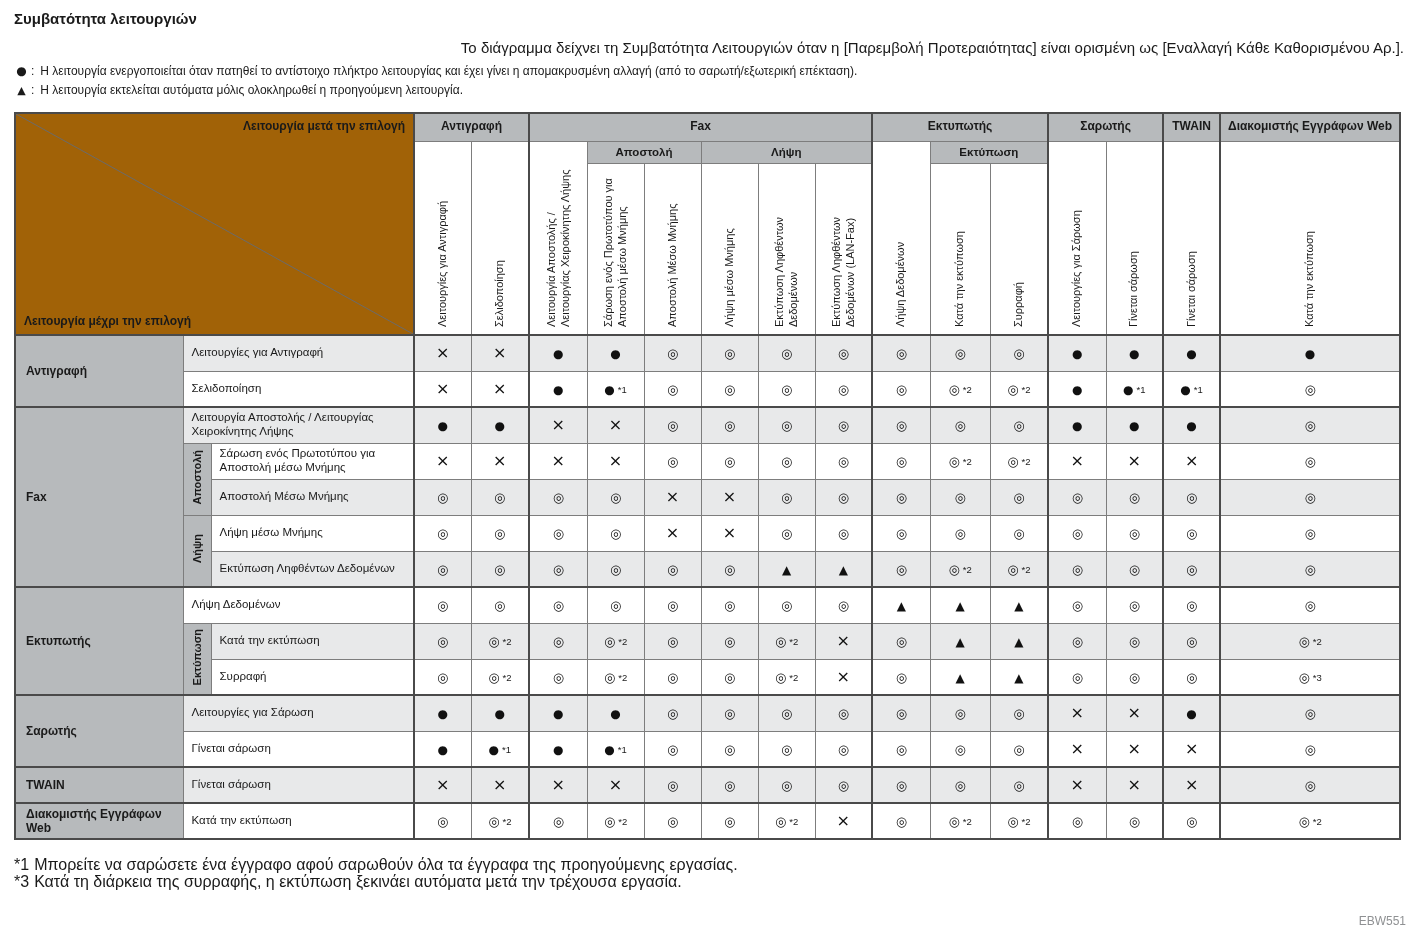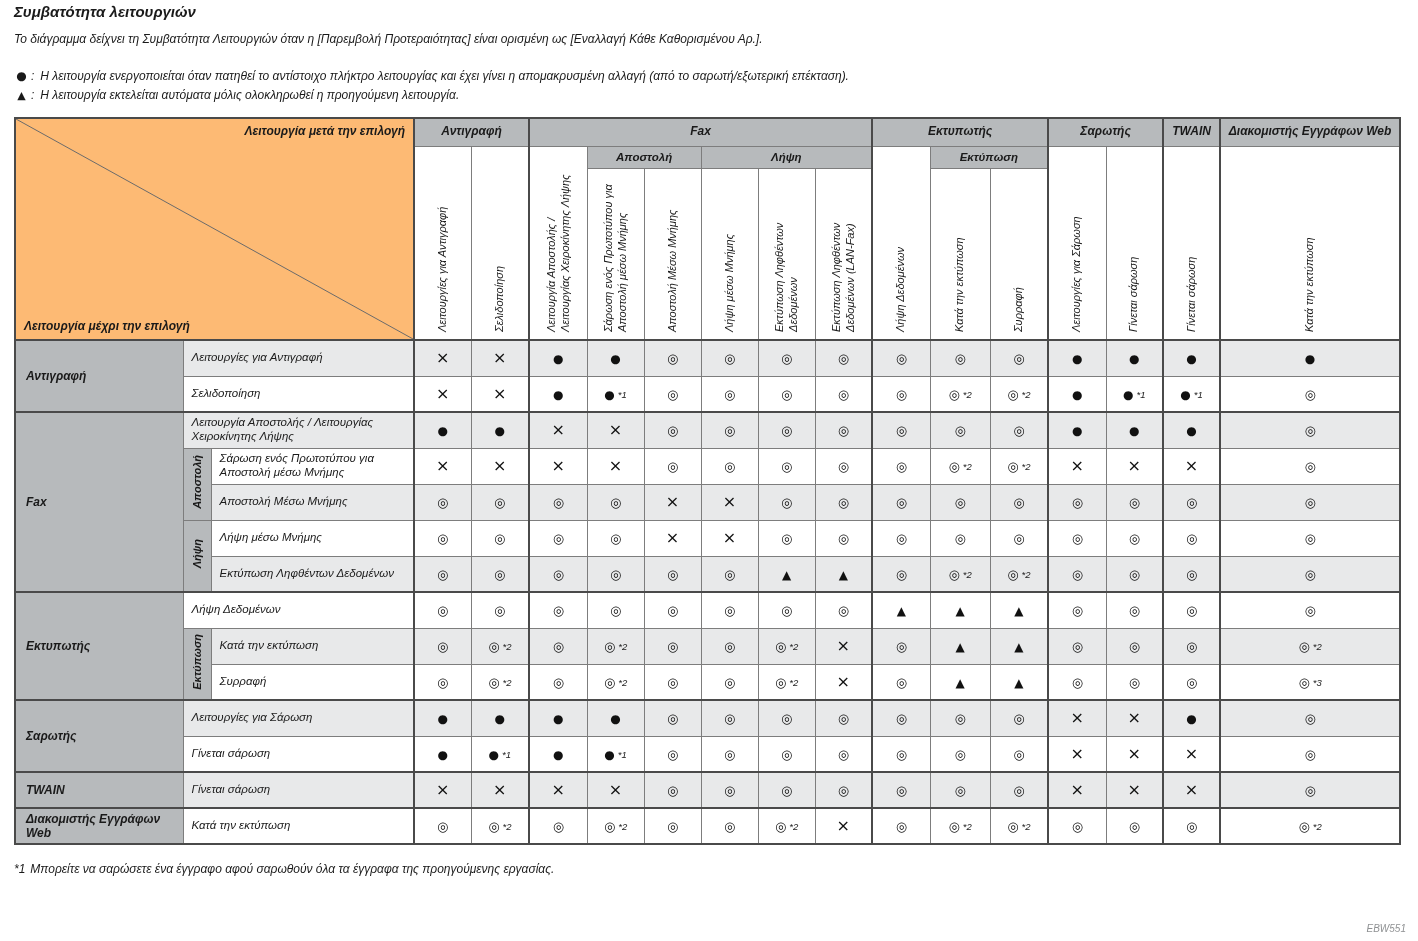"Συμβατότητα λειτουργιών" .page { font-style: italic -> none; padding: 1px 14px -> 8px 14px }
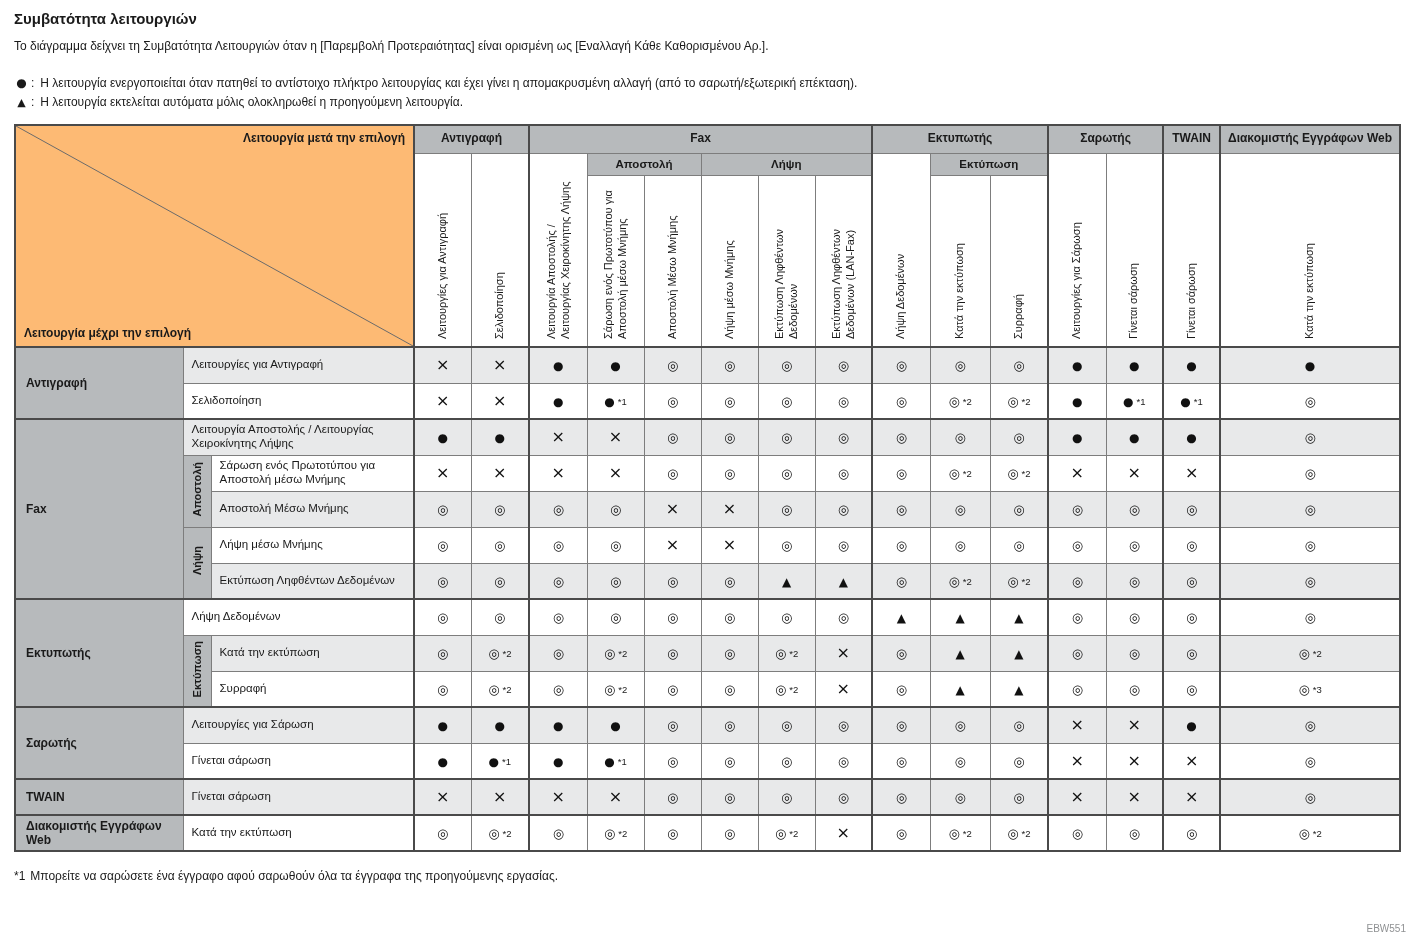"Το διάγραμμα δείχνει τη Συμβατότητα" .intro { font-size: 12px -> 15px; margin: 0 0 21px 0 -> 0 0 6px 0; text-align: none -> right }
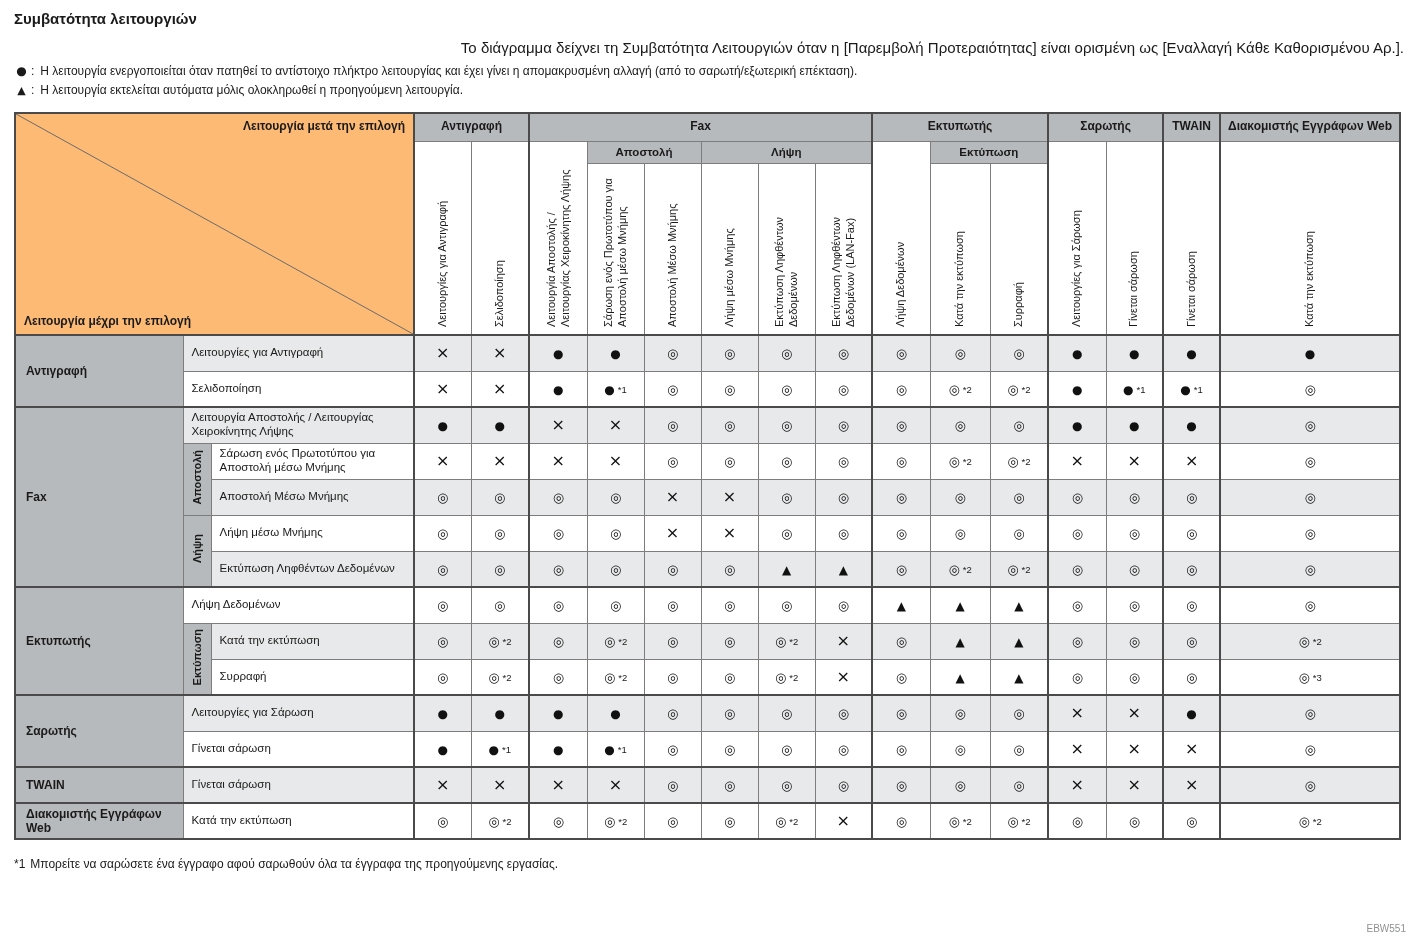"Λειτουργία μετά την επιλογή" .corner { background: #fdba74 -> #a16207 }
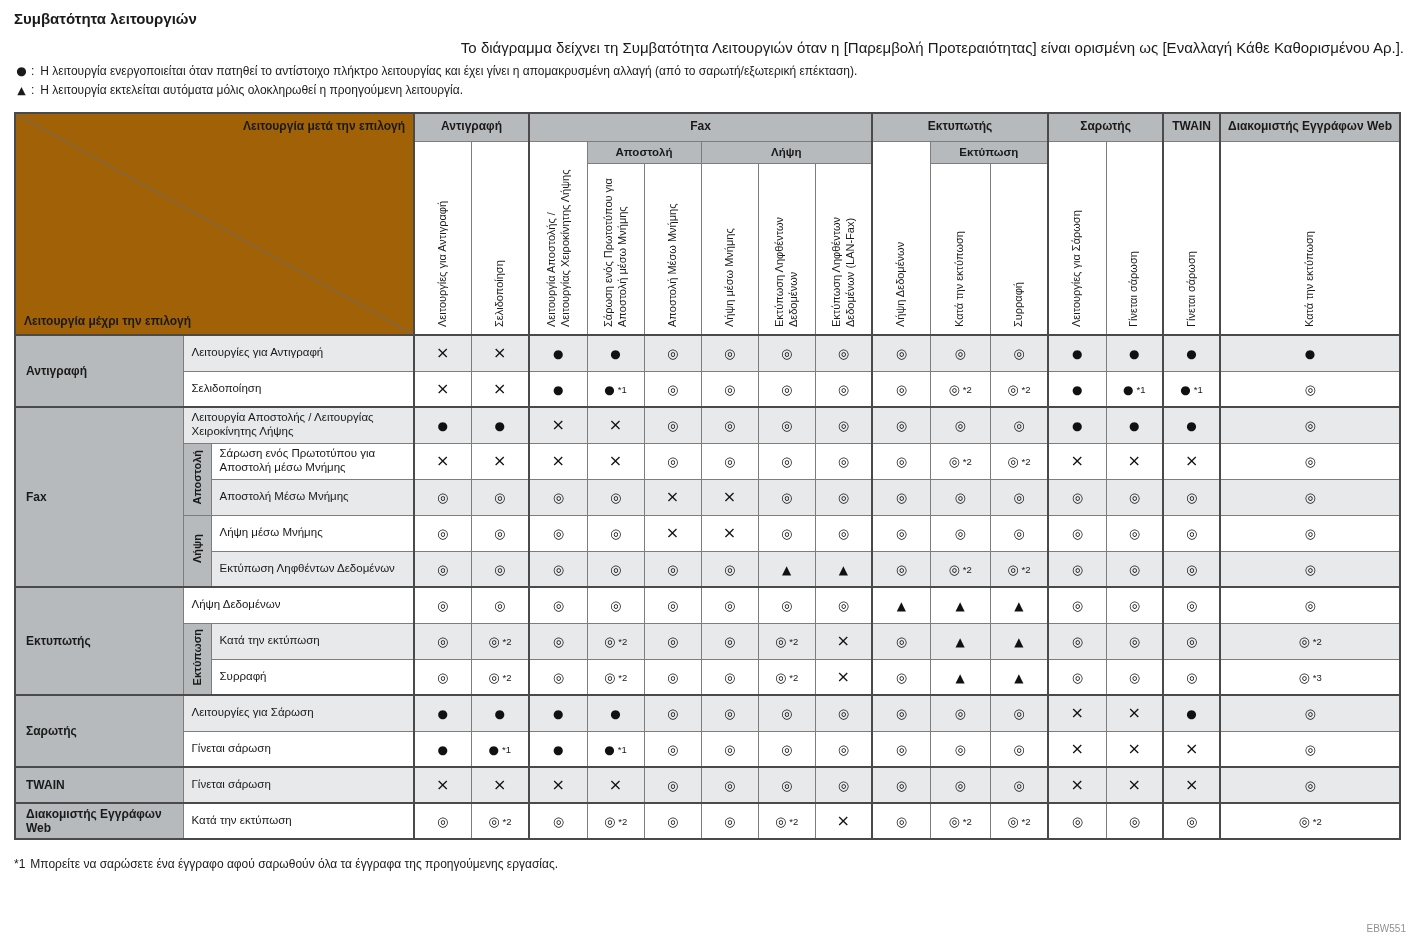"*1 Μπορείτε να σαρώσετε ένα" .footnotes li { font-size: 12px -> 16px }
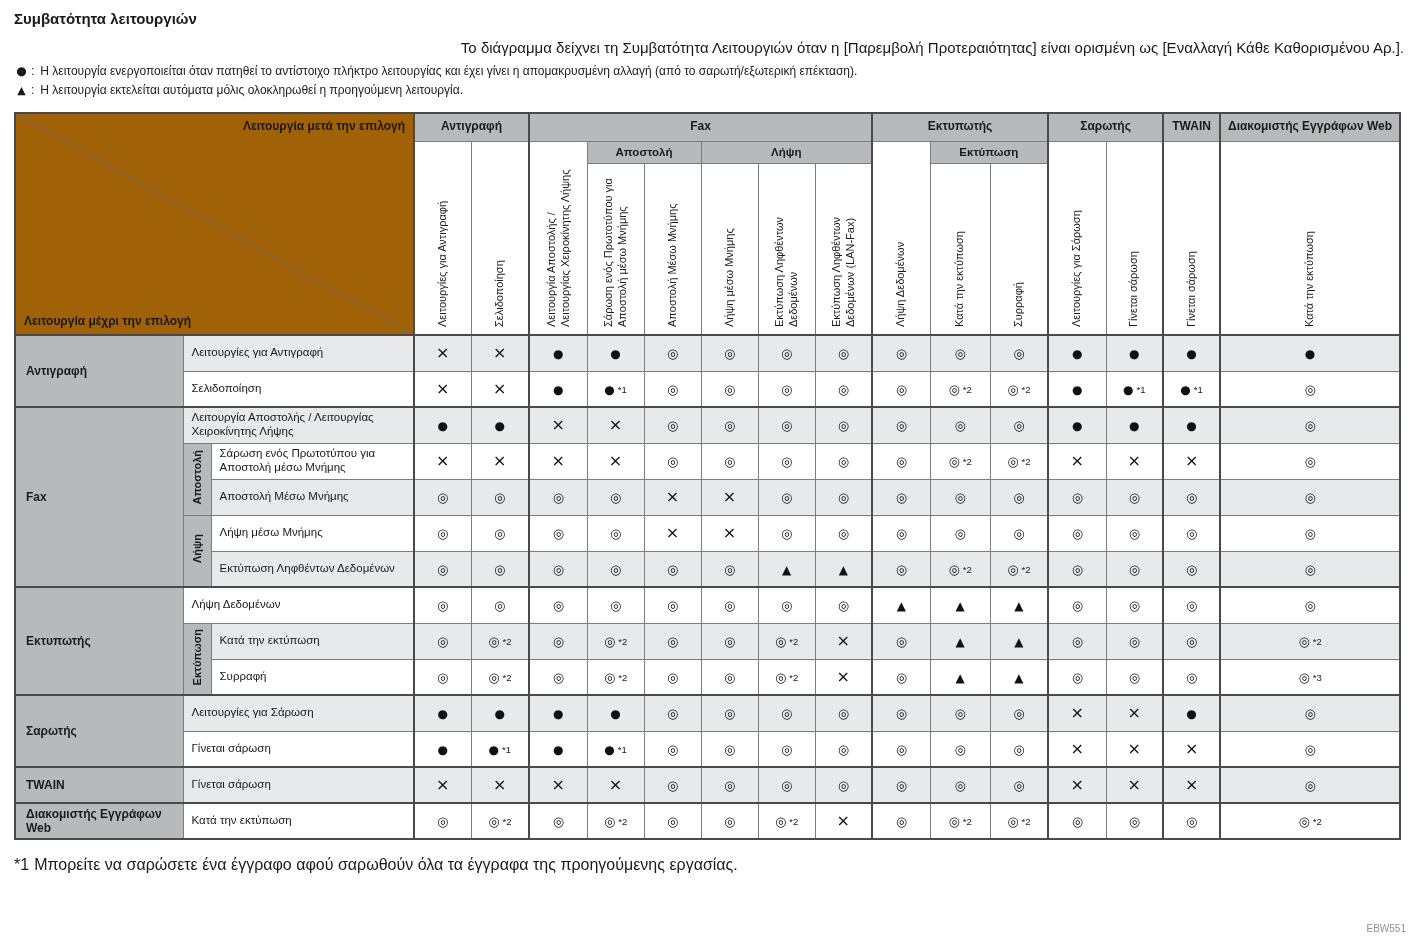"*3 Κατά τη διάρκεια της" li { html: none -> <li><span>*3</span><span>Κατά τη διάρκεια της συρραφής, η εκτύπωση ξεκινάει αυτόματα μετά την τρέχουσα εργασία.</span></li> }
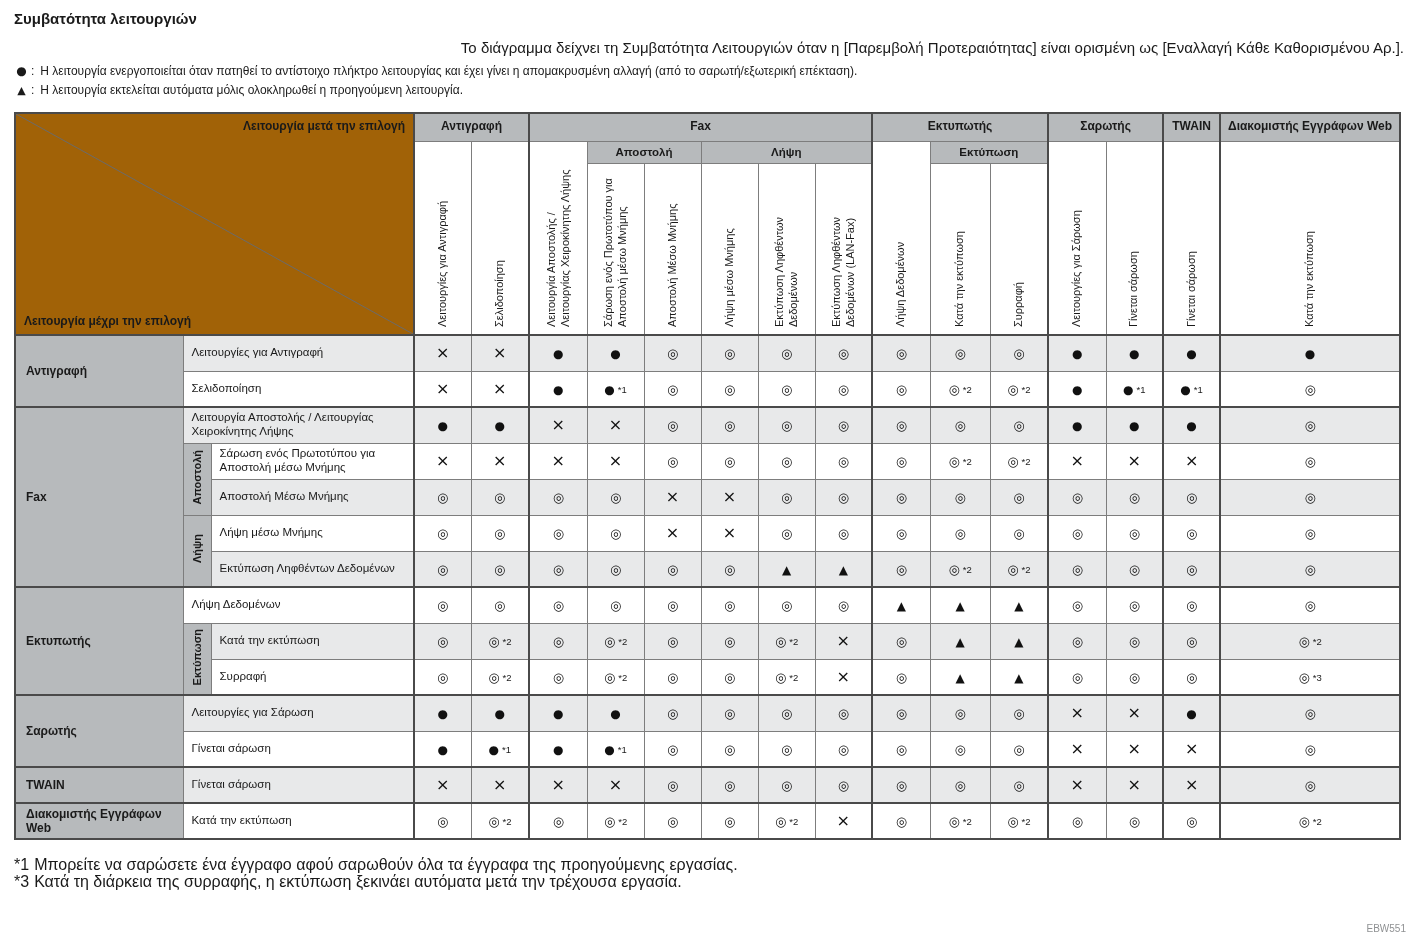"EBW551" .figcode { bottom: 0 -> 6px; font-size: 10px -> 12px }
